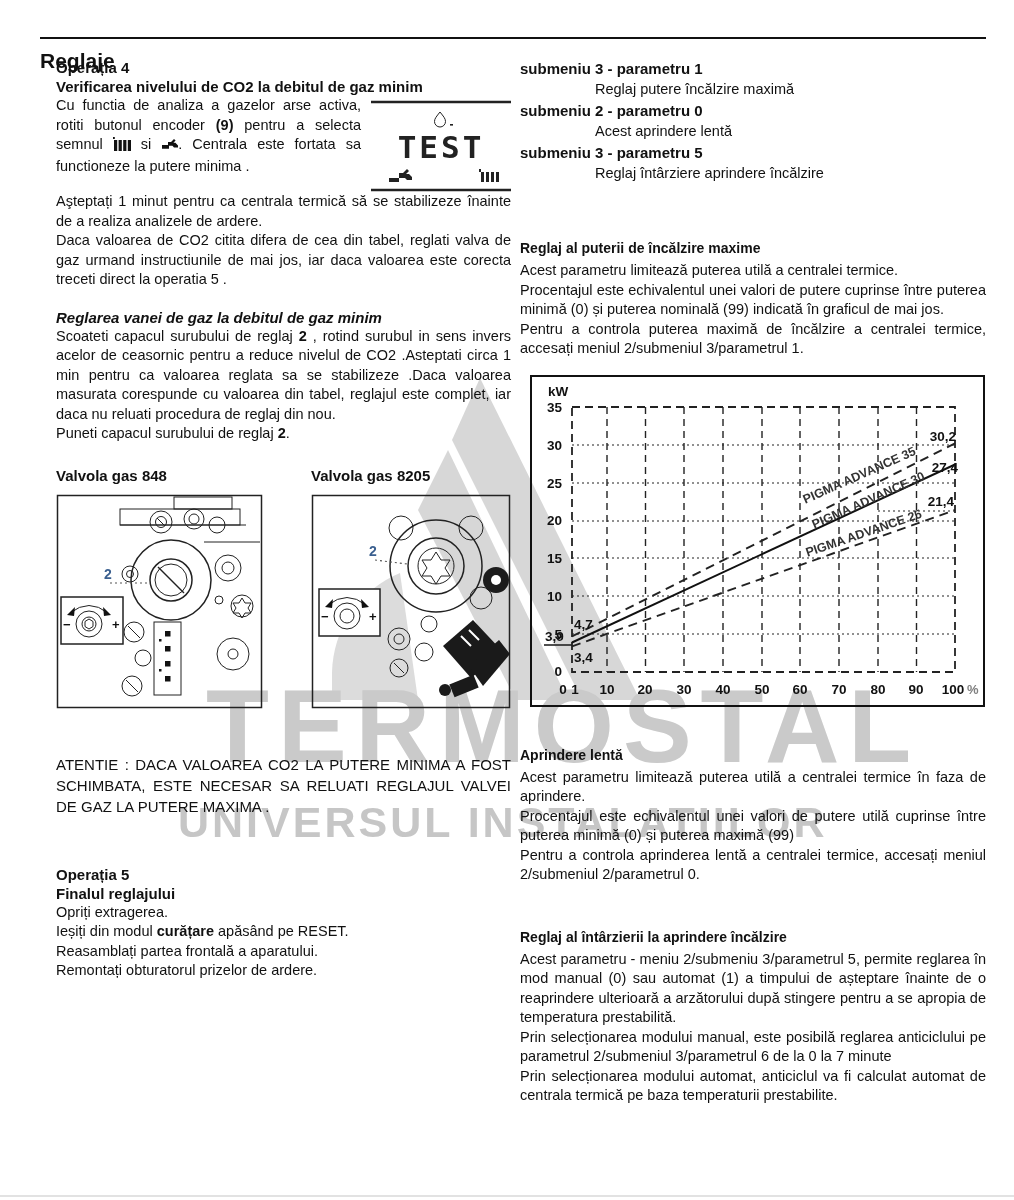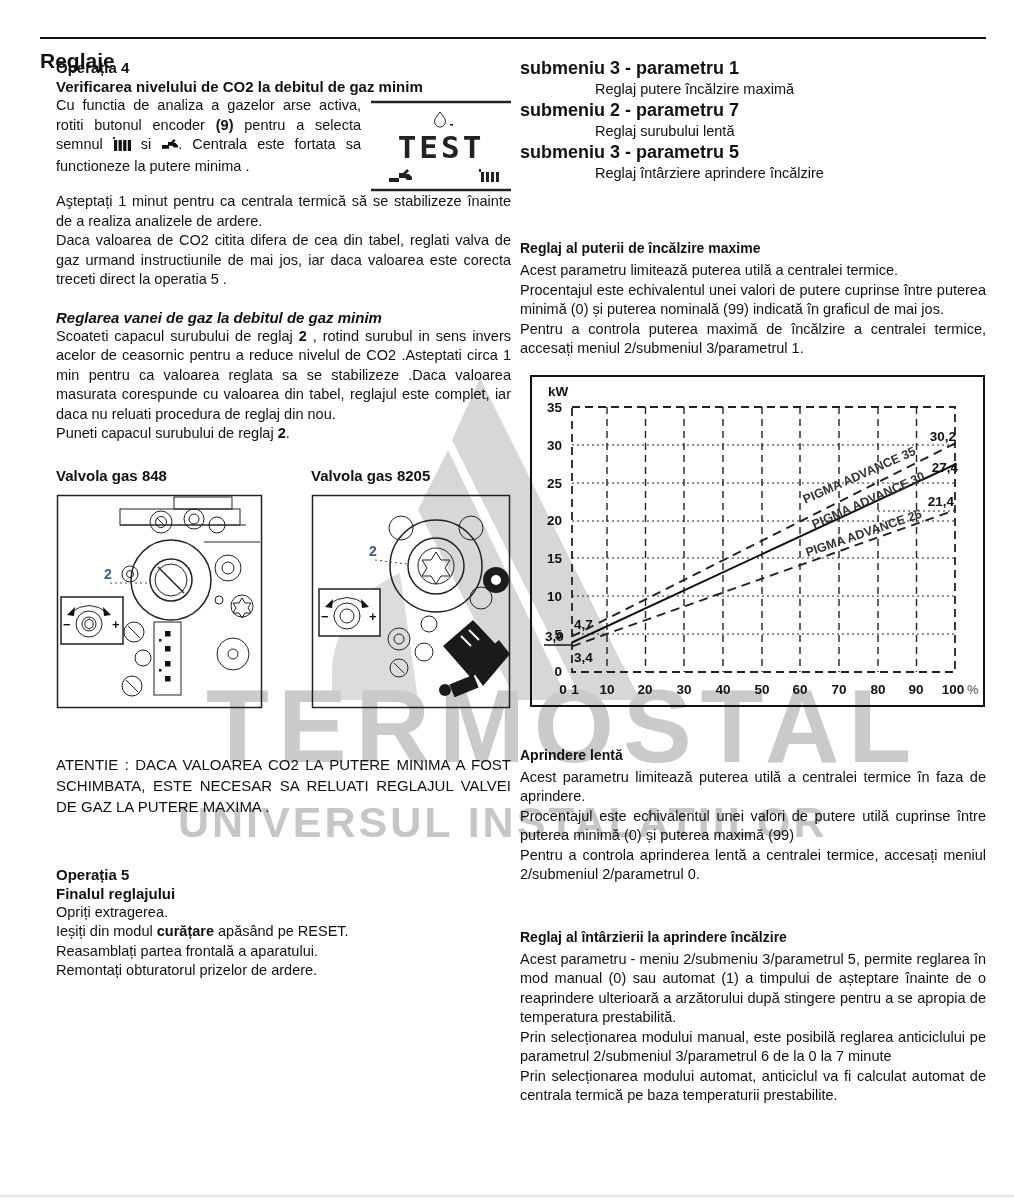"submeniu 3 - parametru 1" .submenu-label { font-size: 18px -> 15px }
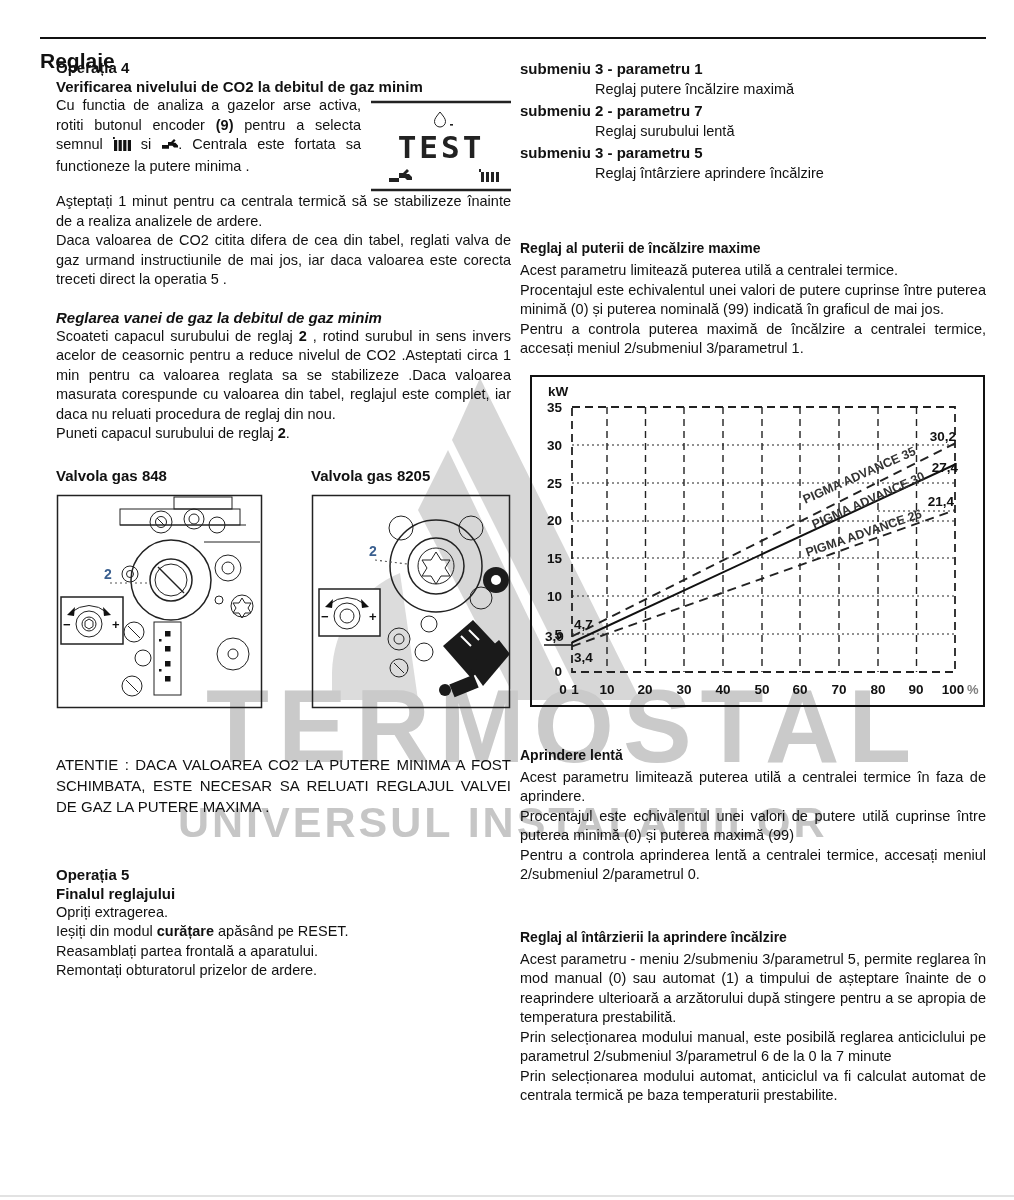"submeniu 2 - parametru 7" div.submenu-label { text: 7 -> 0 }
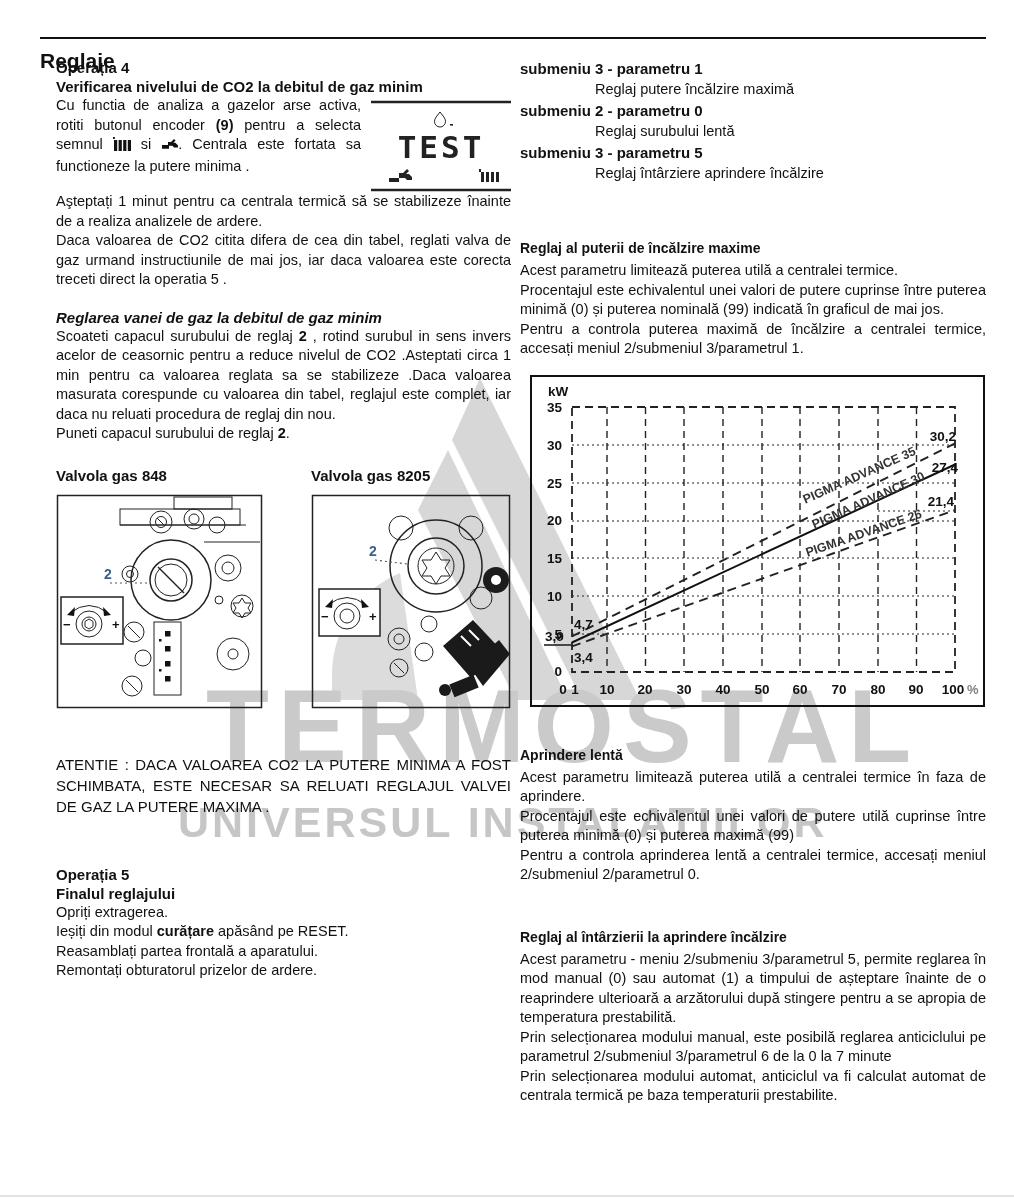"Reglaj surubului lentă" div.submenu-desc { text: Reglaj surubului -> Acest aprindere }
